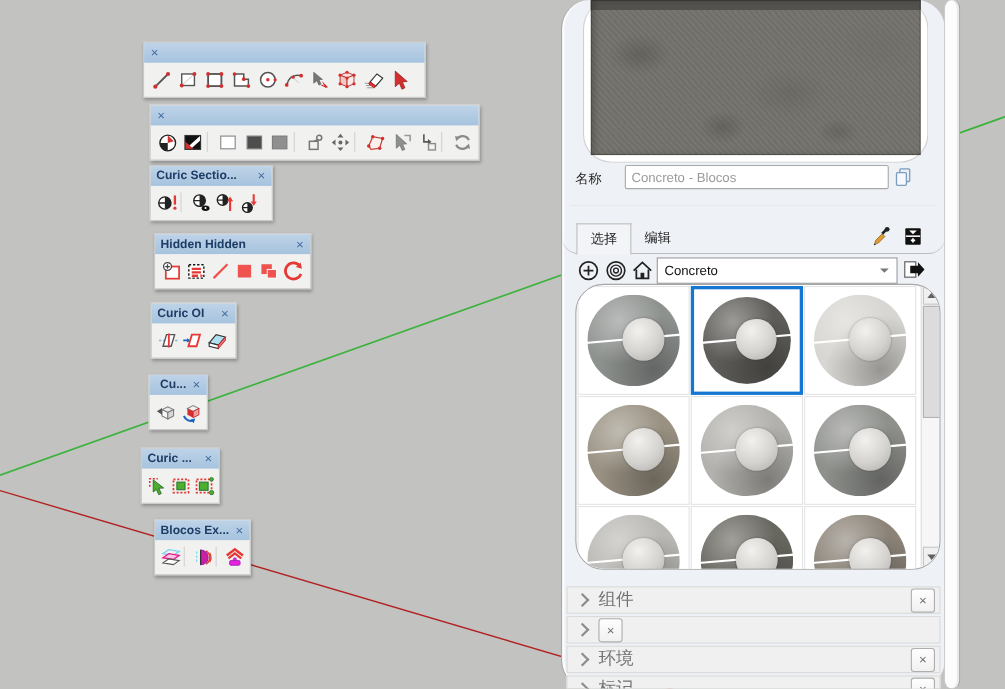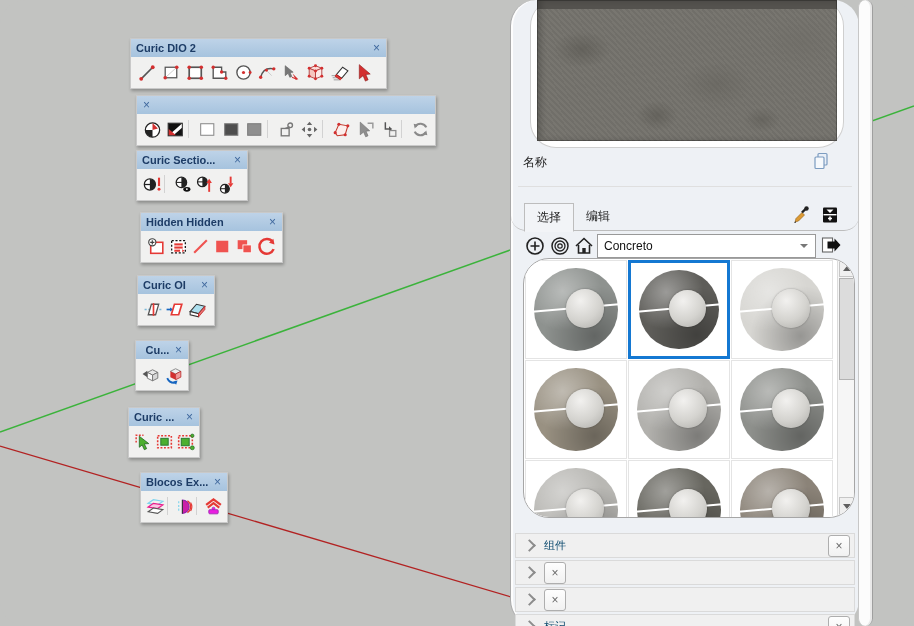"Curic DIO 2" span.t { html: <span>Curic DIO 2</span> -> none }
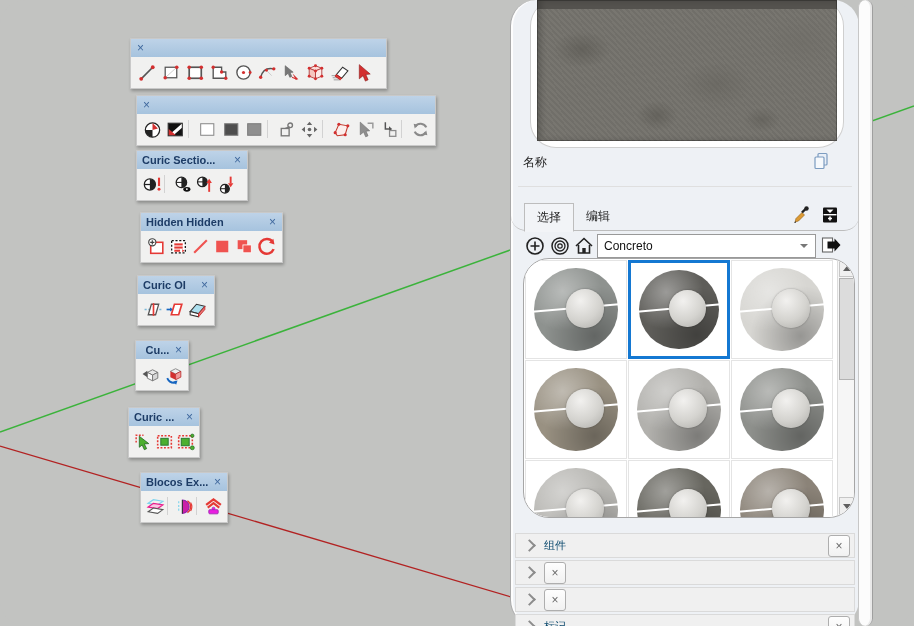"Concreto - Blocos" input { html: none -> <input> }
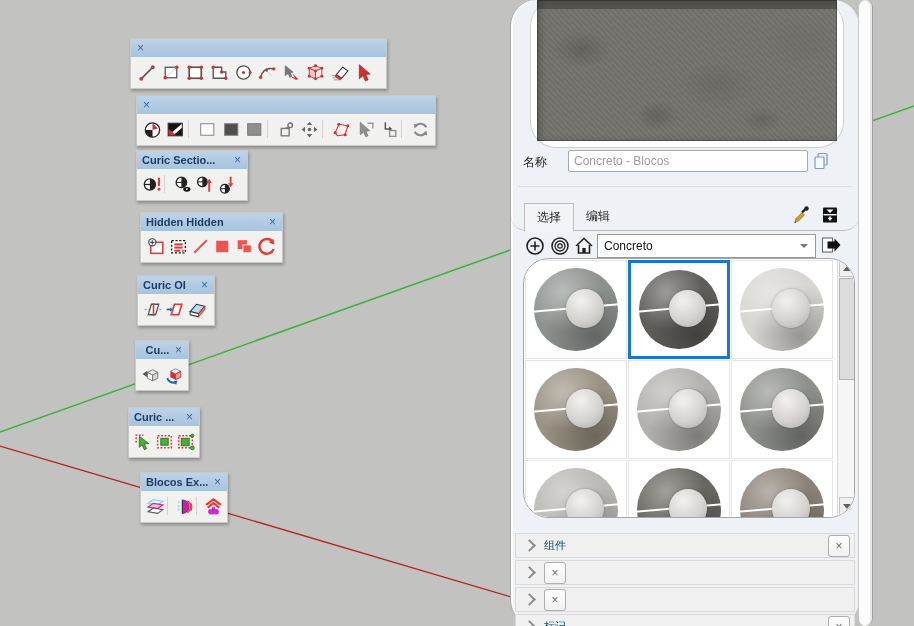"组件" .sec-label { color: #0c4a6e -> #737373; font-size: 11px -> 16px }
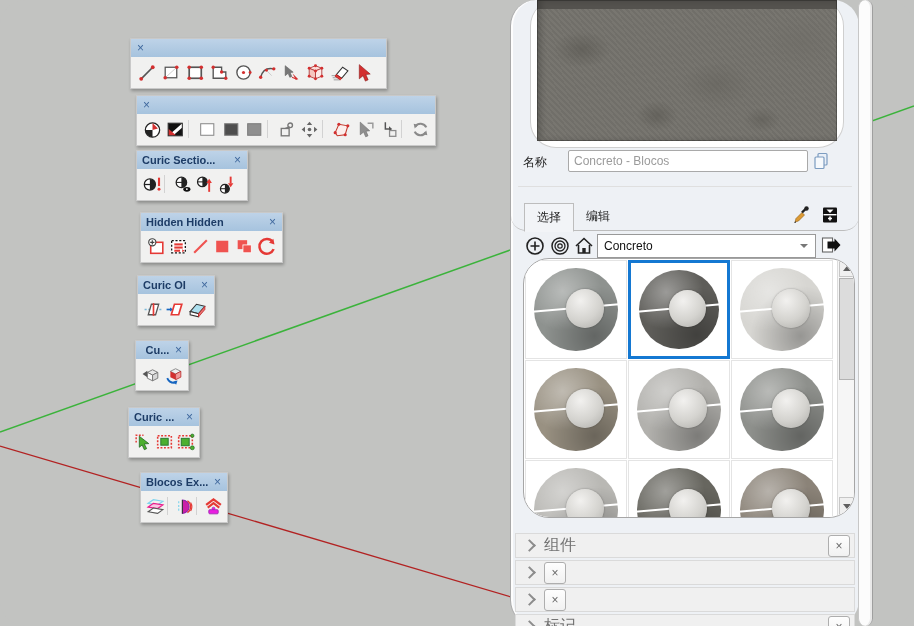"环境" span.sec-label { html: none -> <span>环境</span> }
